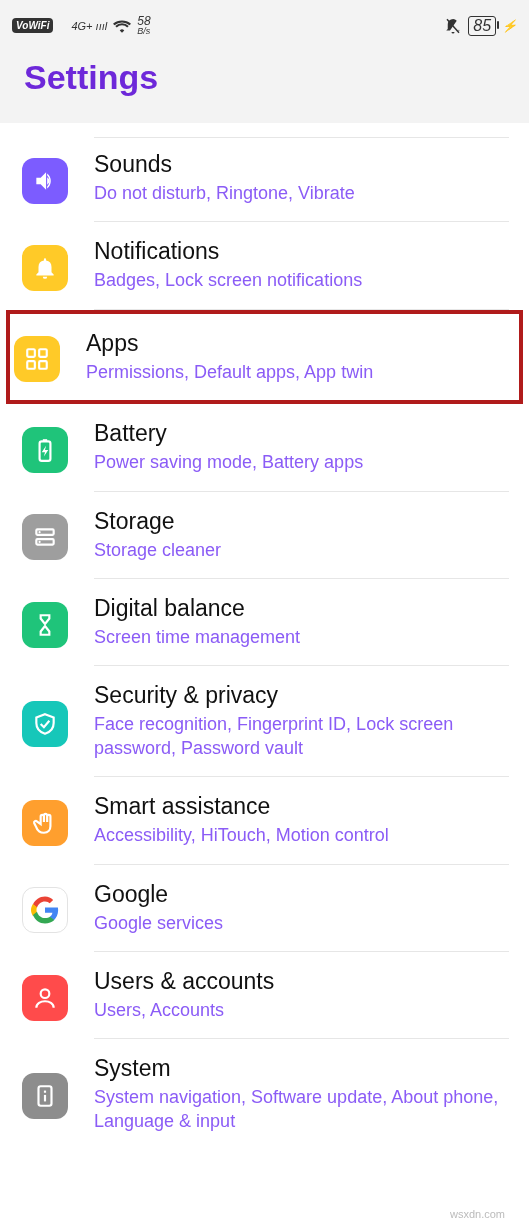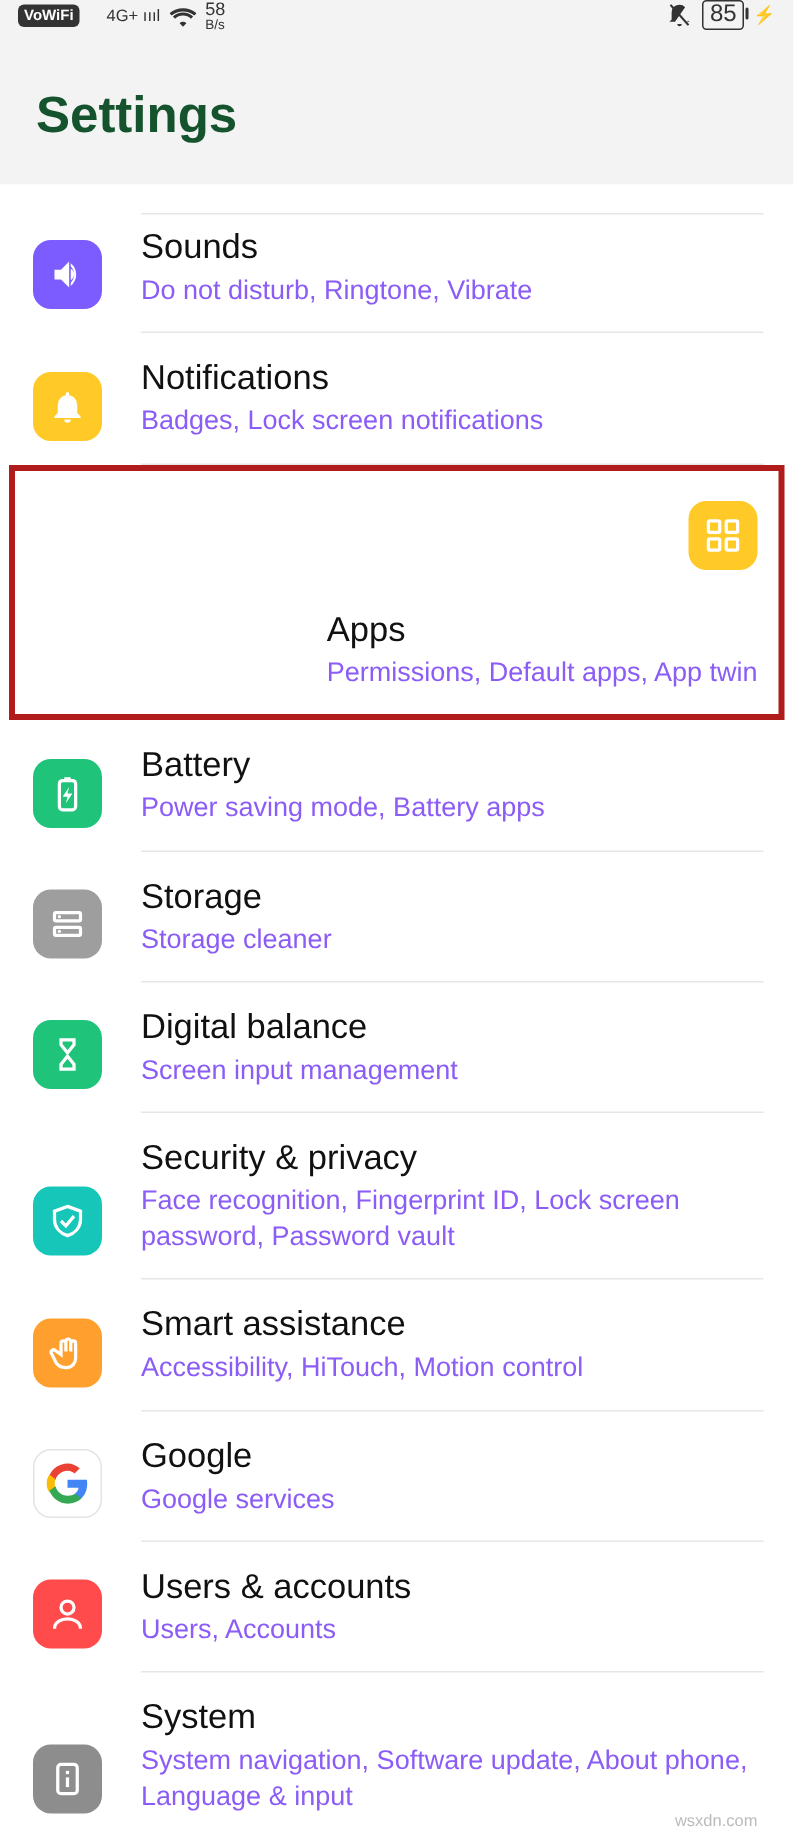"VoWiFi" .statusbar { align-items: flex-start -> flex-end; font-style: none -> italic }
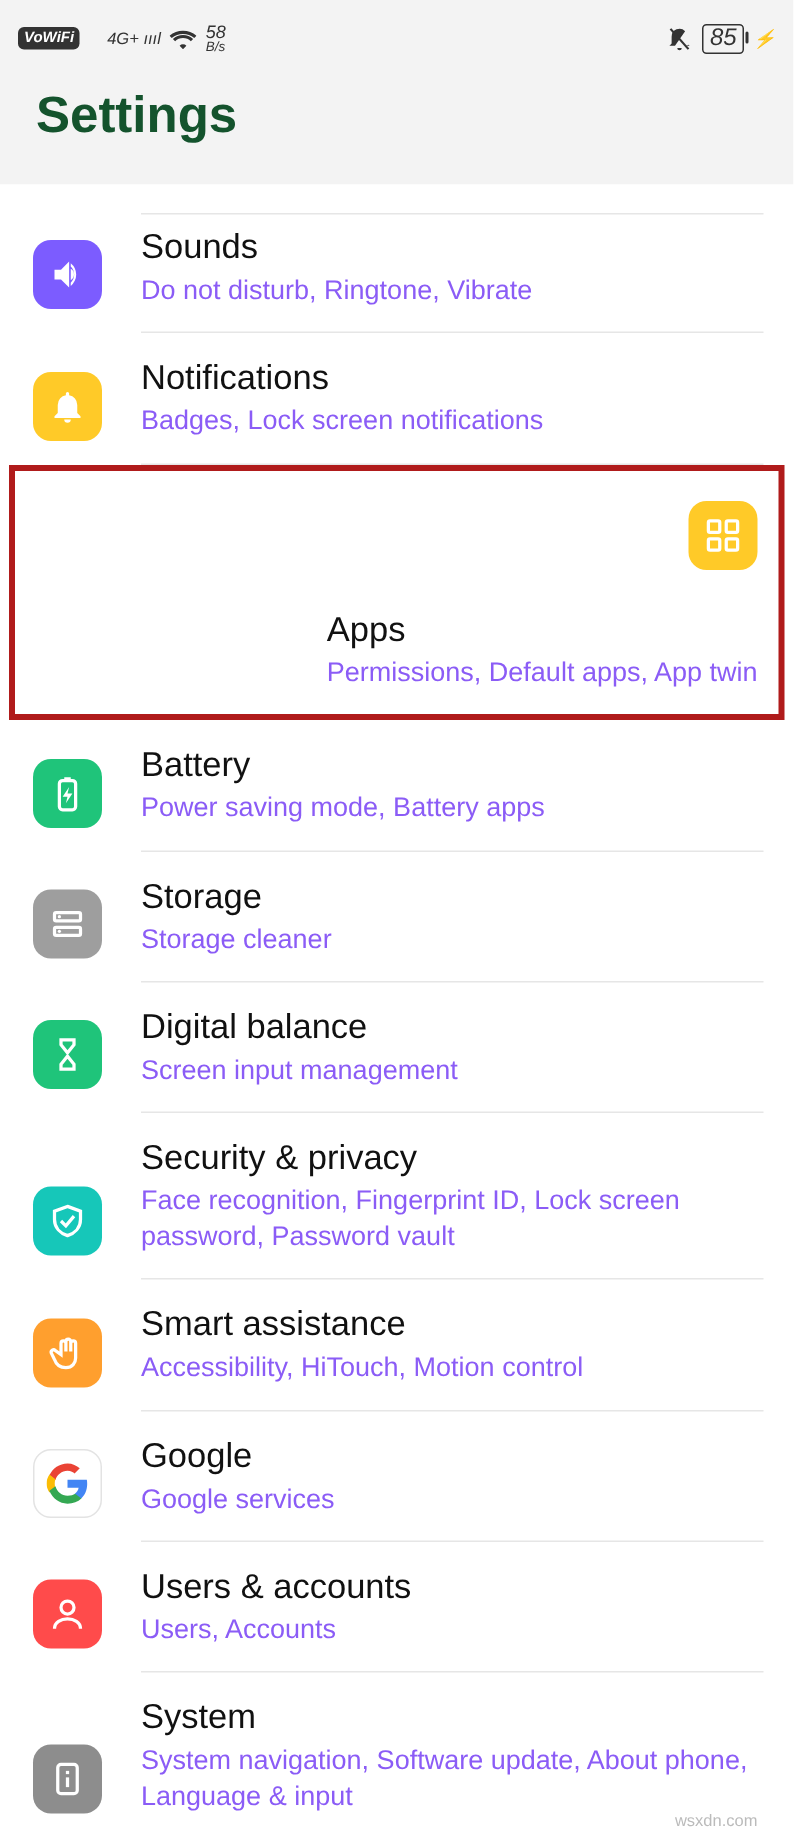"Settings" .header h1 { color: #14532d -> #6d28d9 }
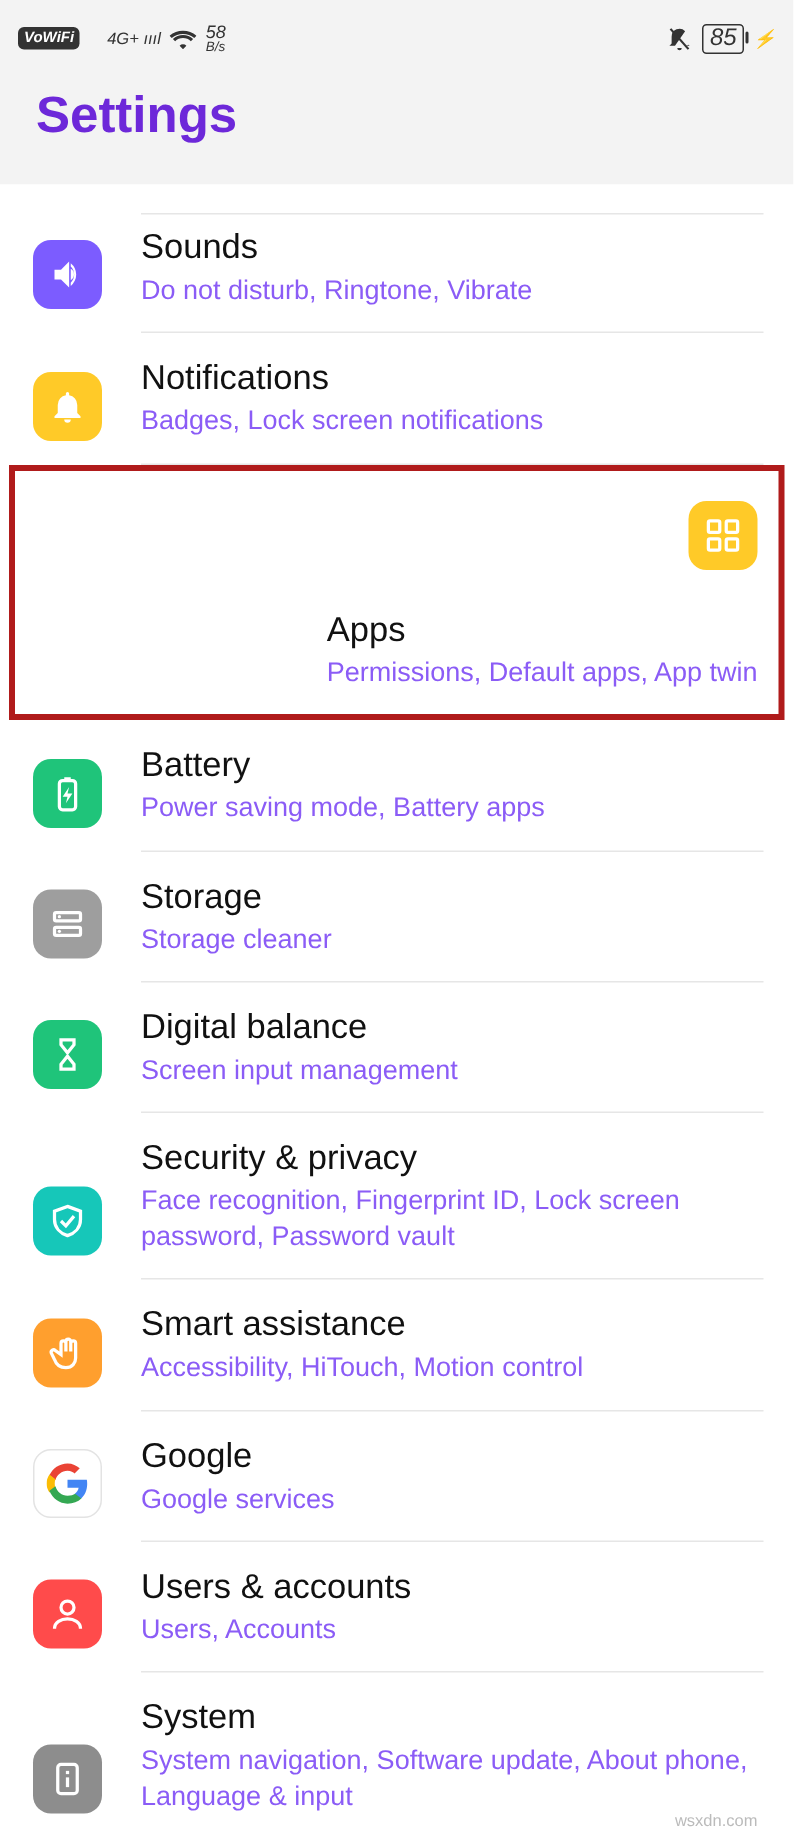"Sounds" .row { align-items: flex-end -> center }
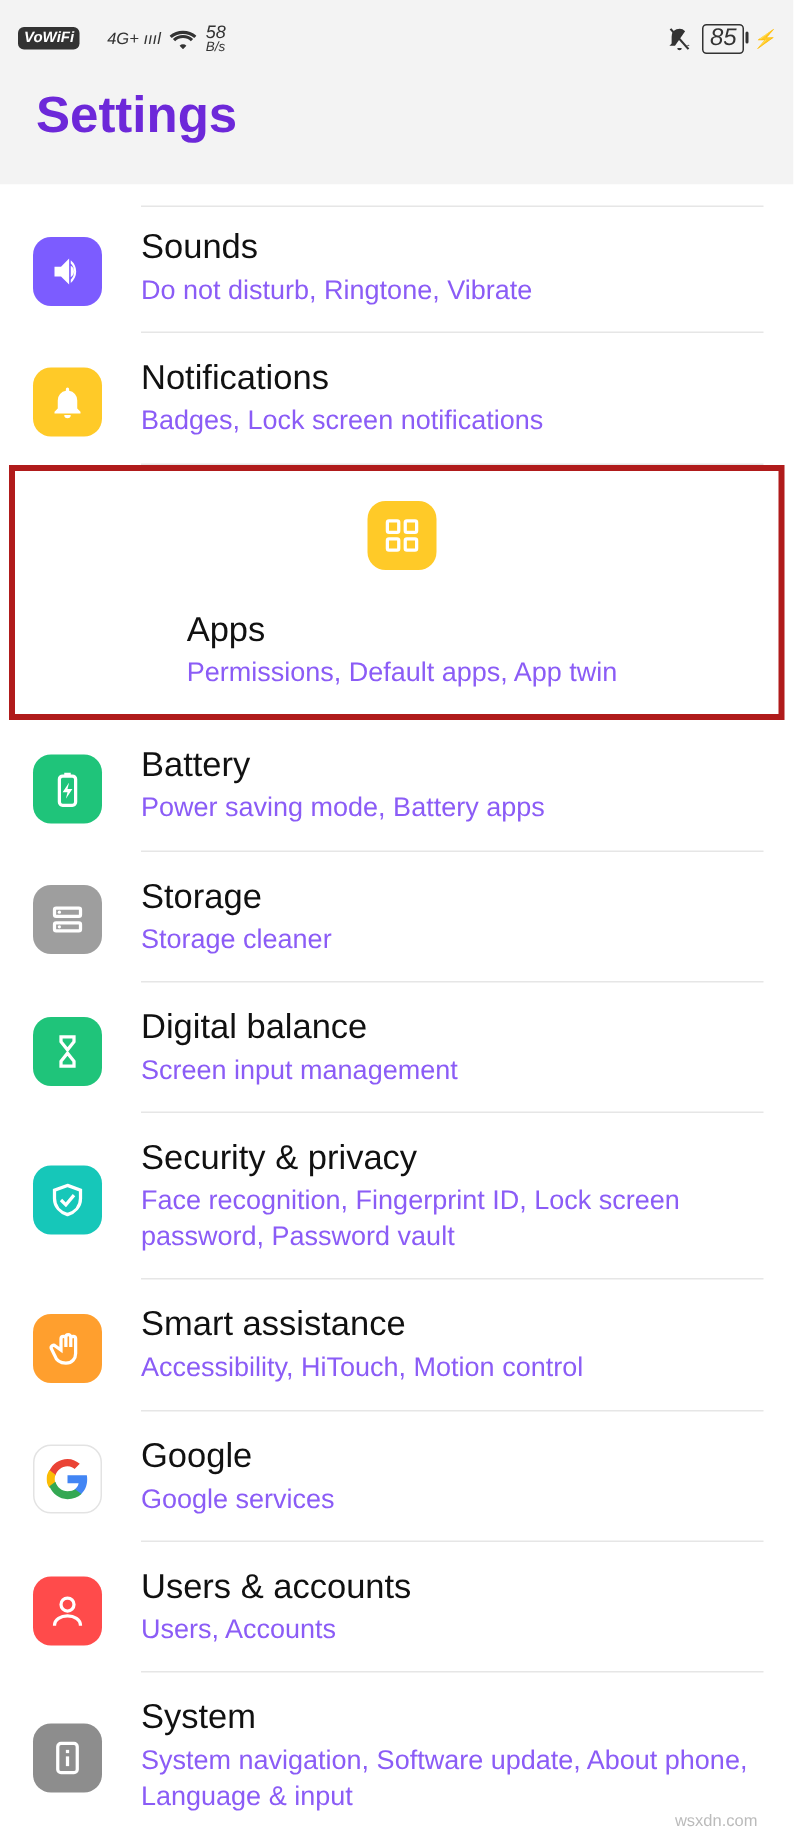"Apps" .highlight-box .row { flex-direction: column -> none; padding-left: 21px -> 4px }
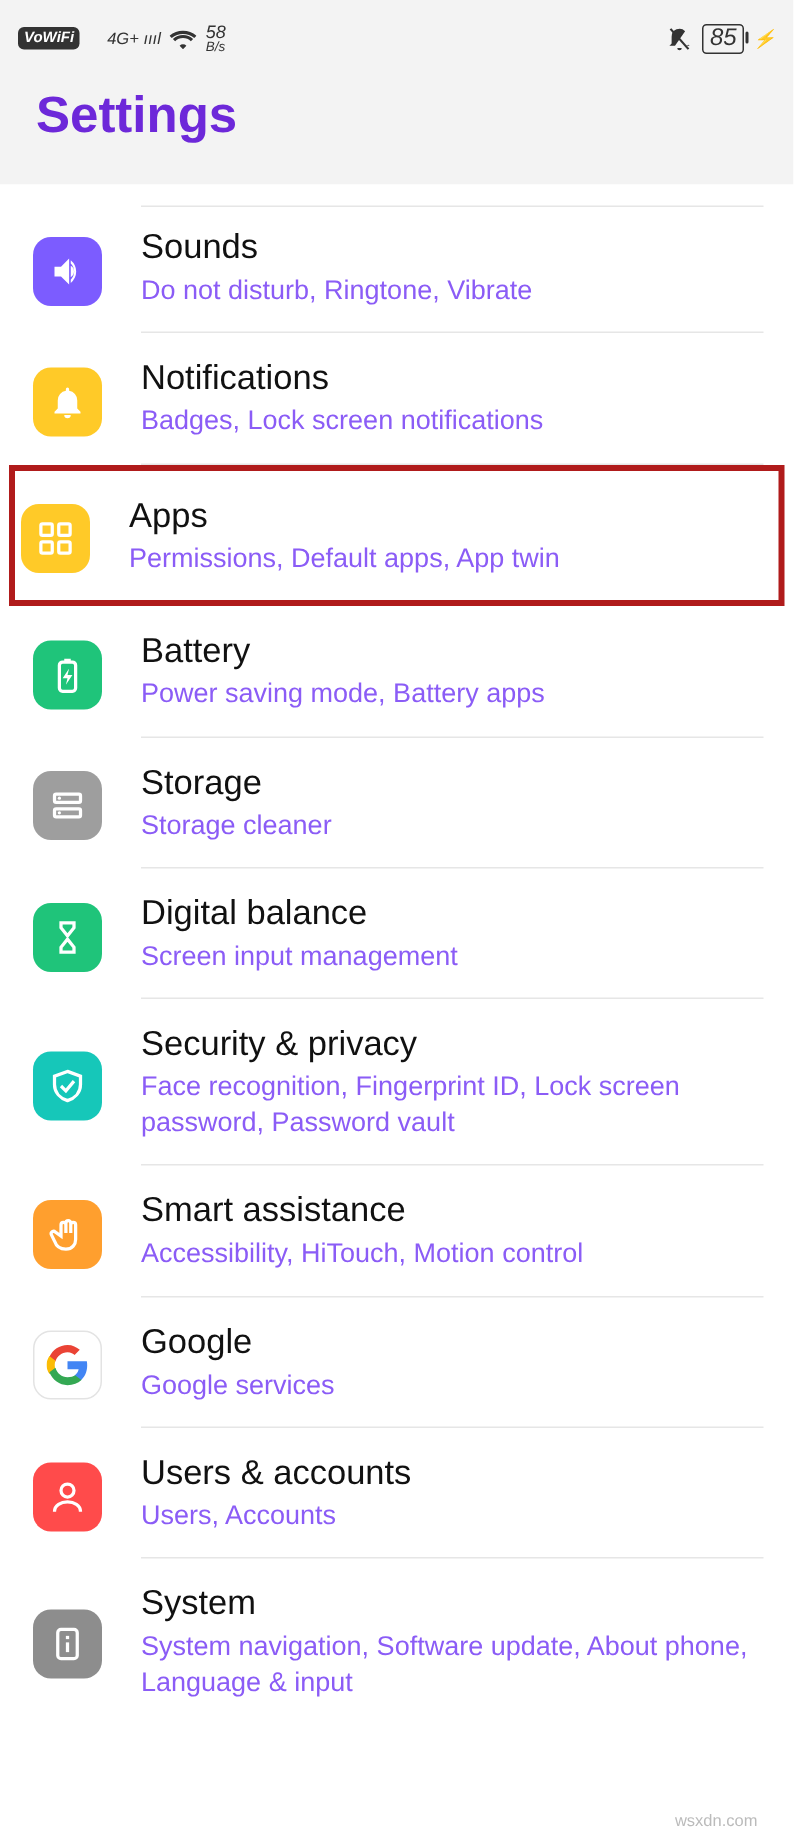"Screen input management" div.row-sub { text: input -> time }
